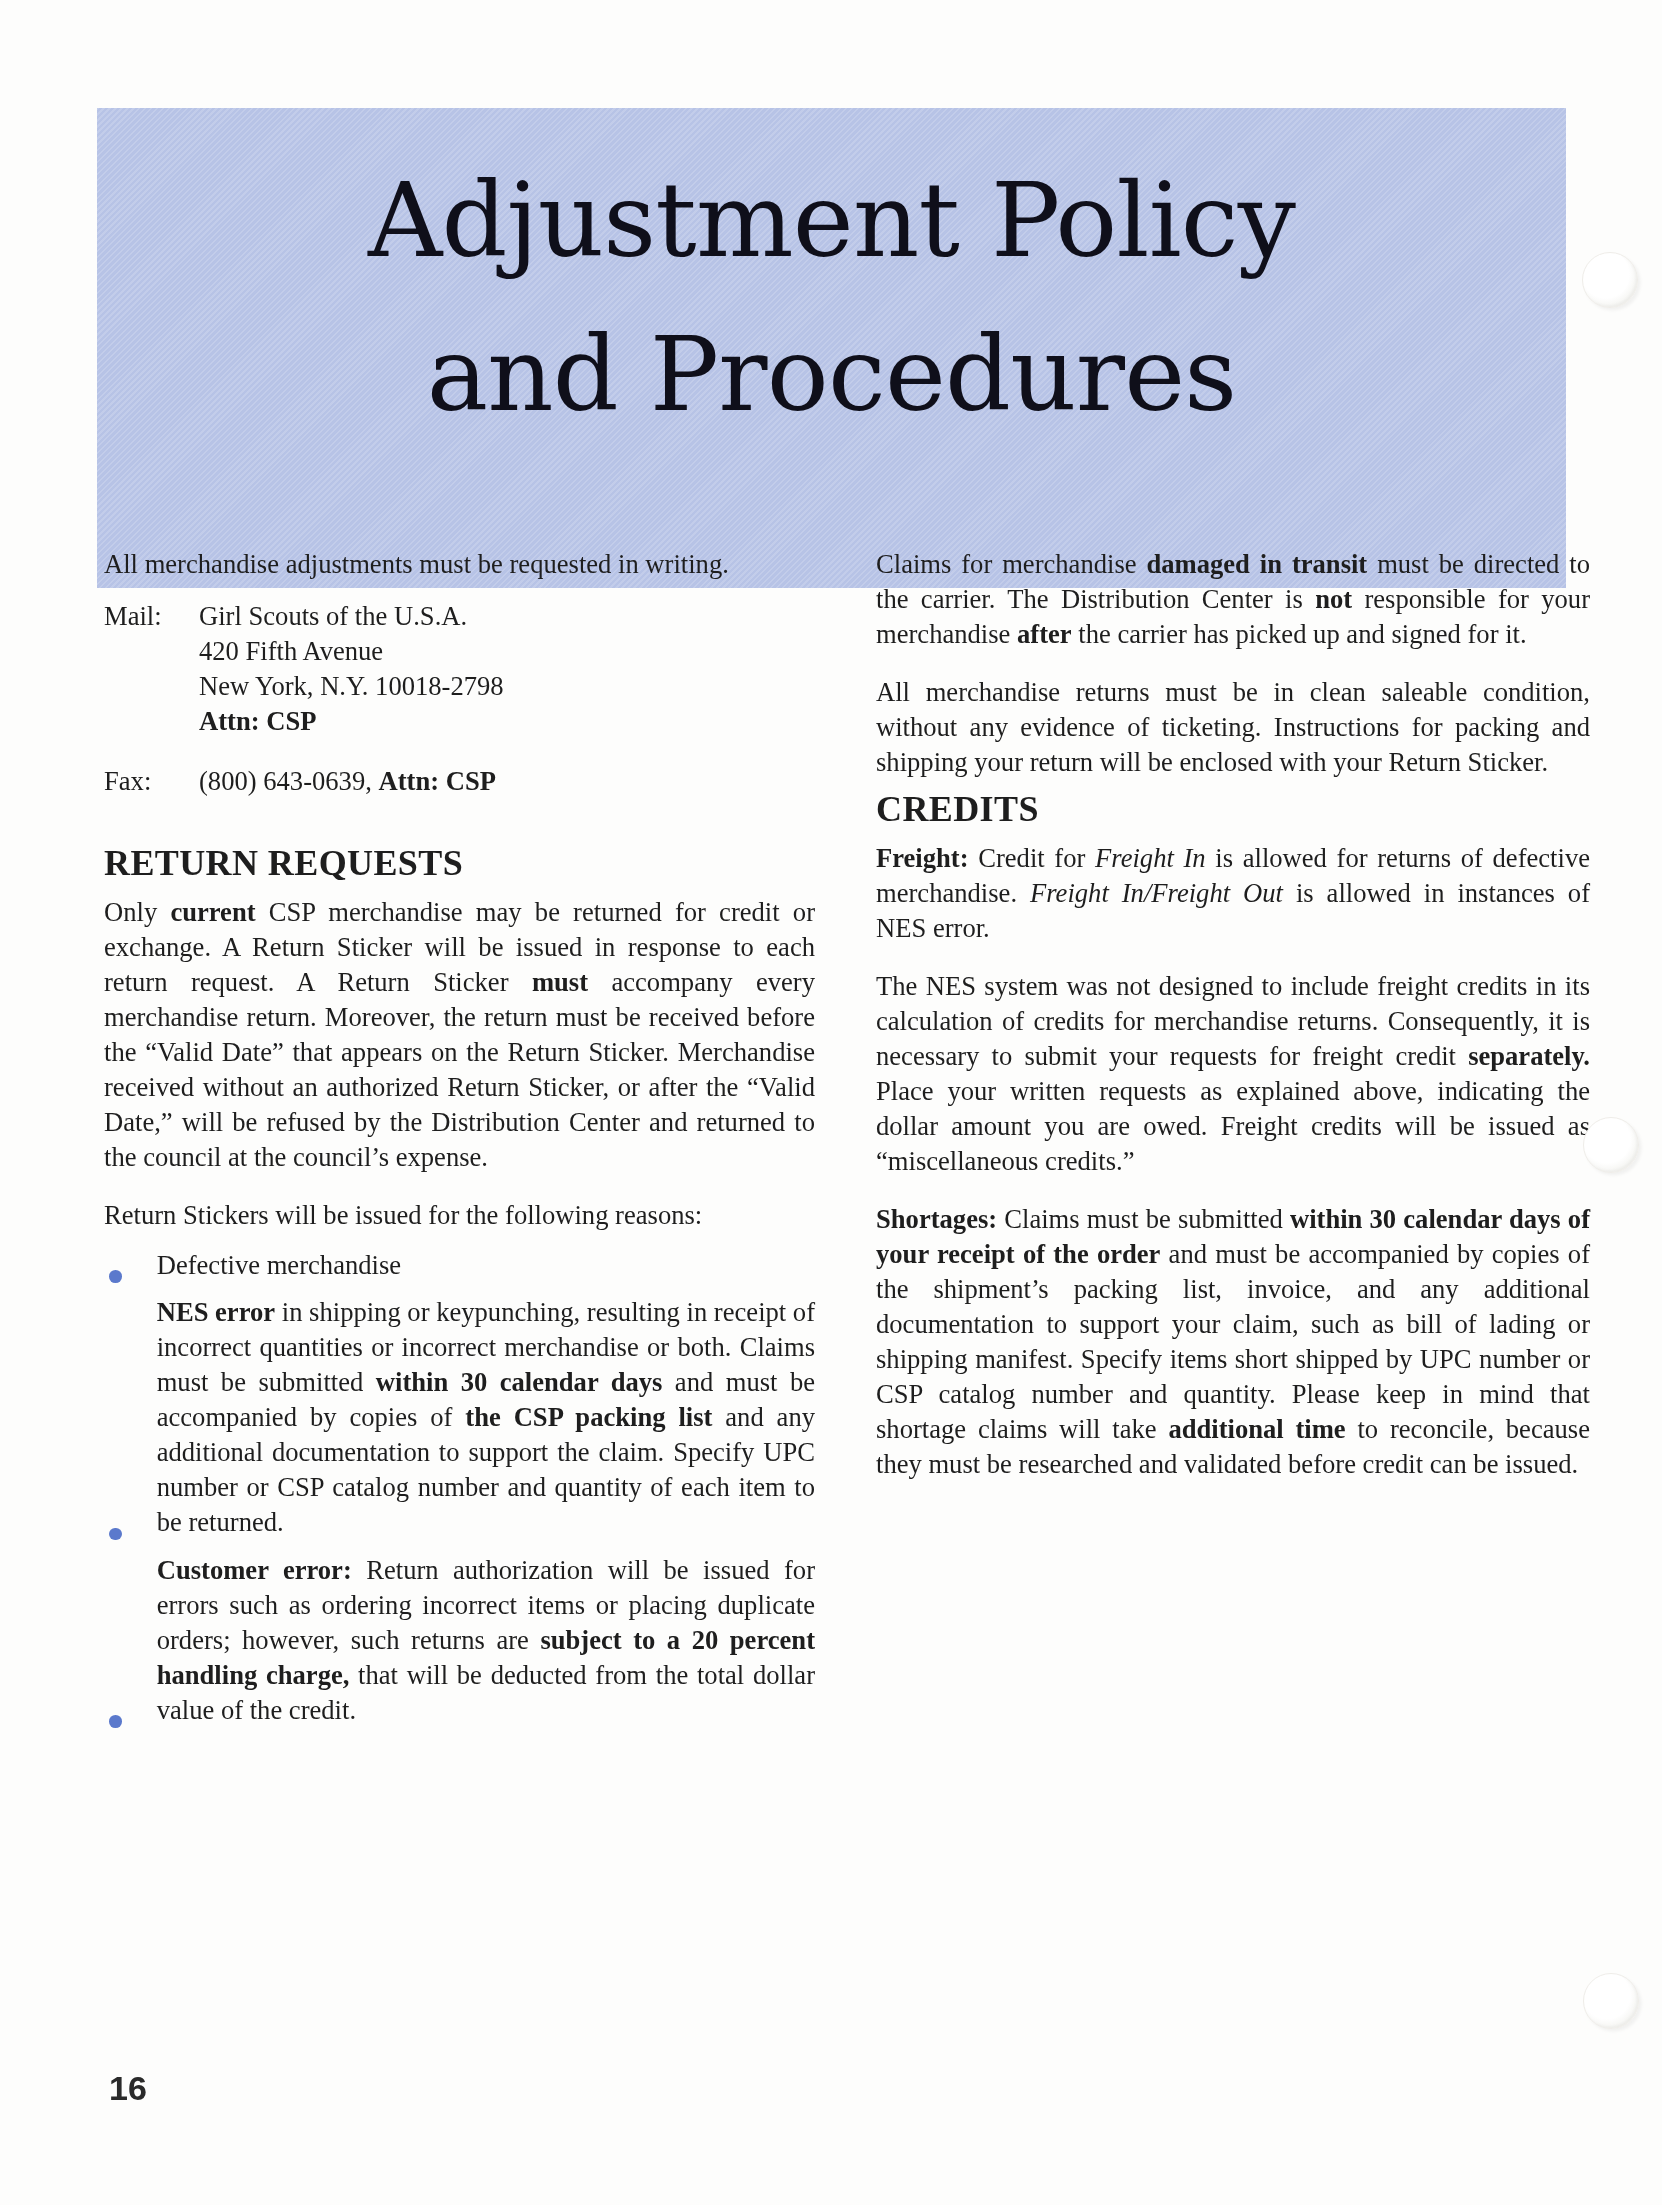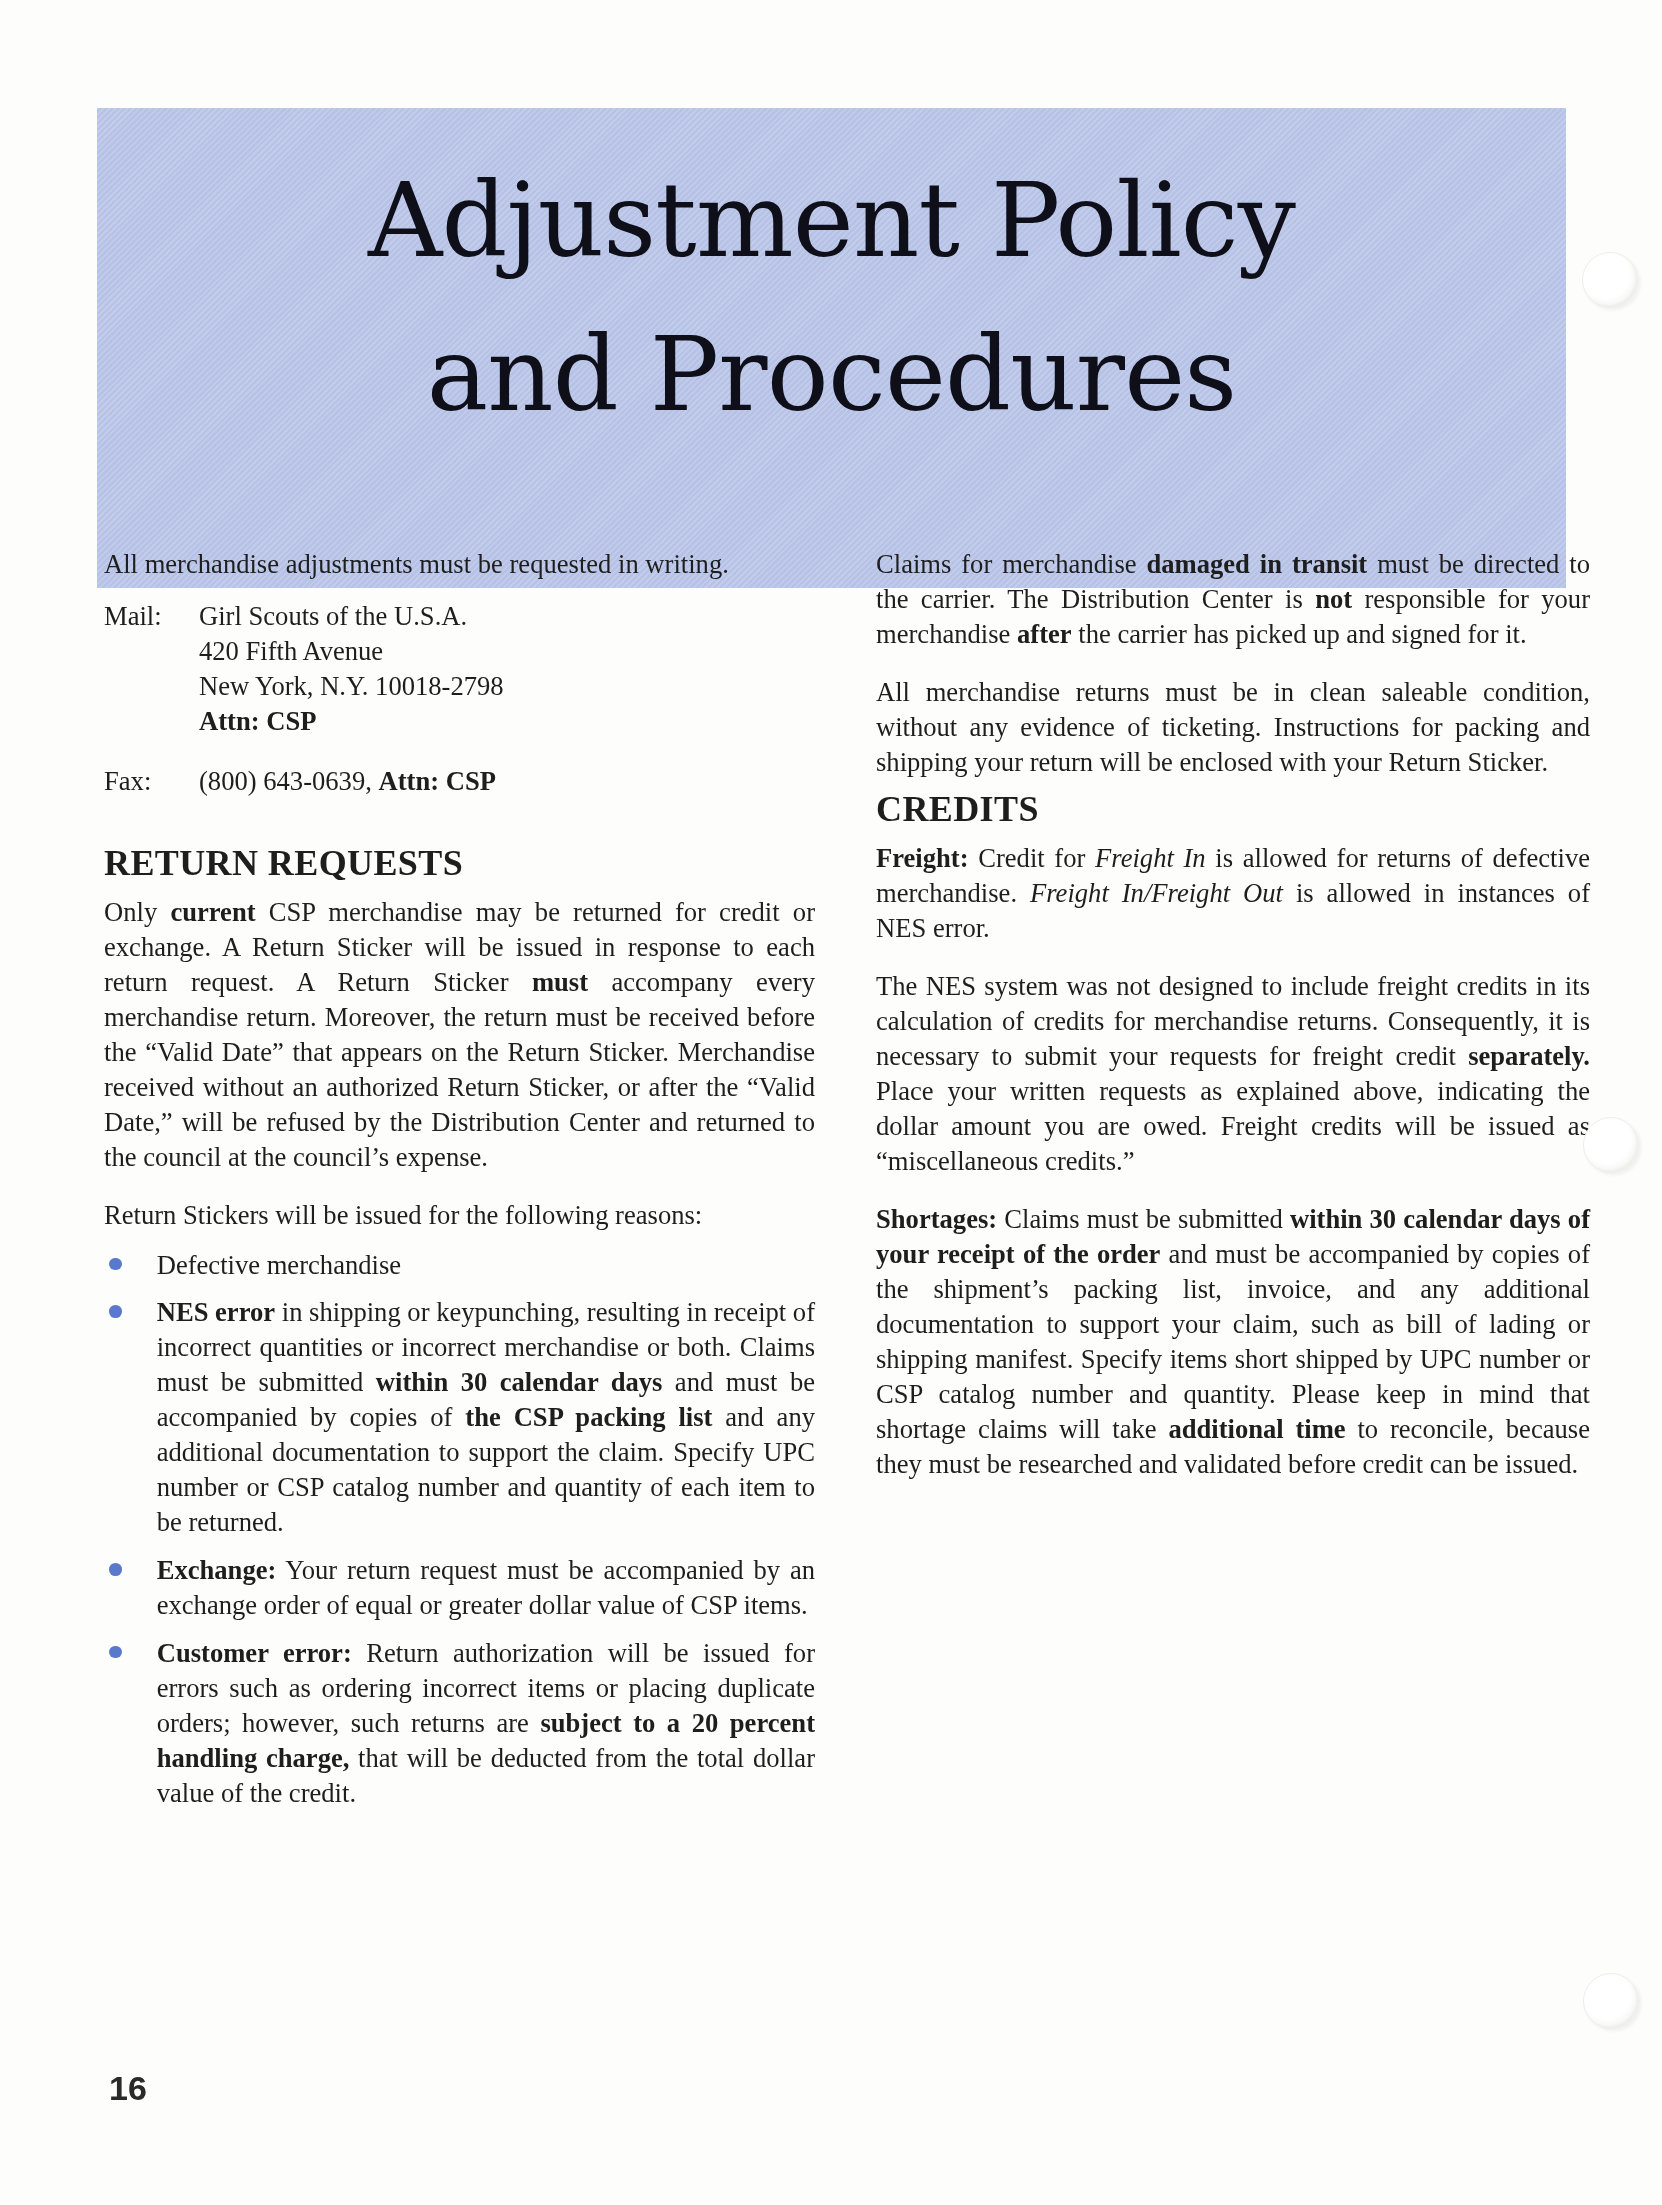"Defective merchandise" ul.bullets li { align-items: none -> flex-end }
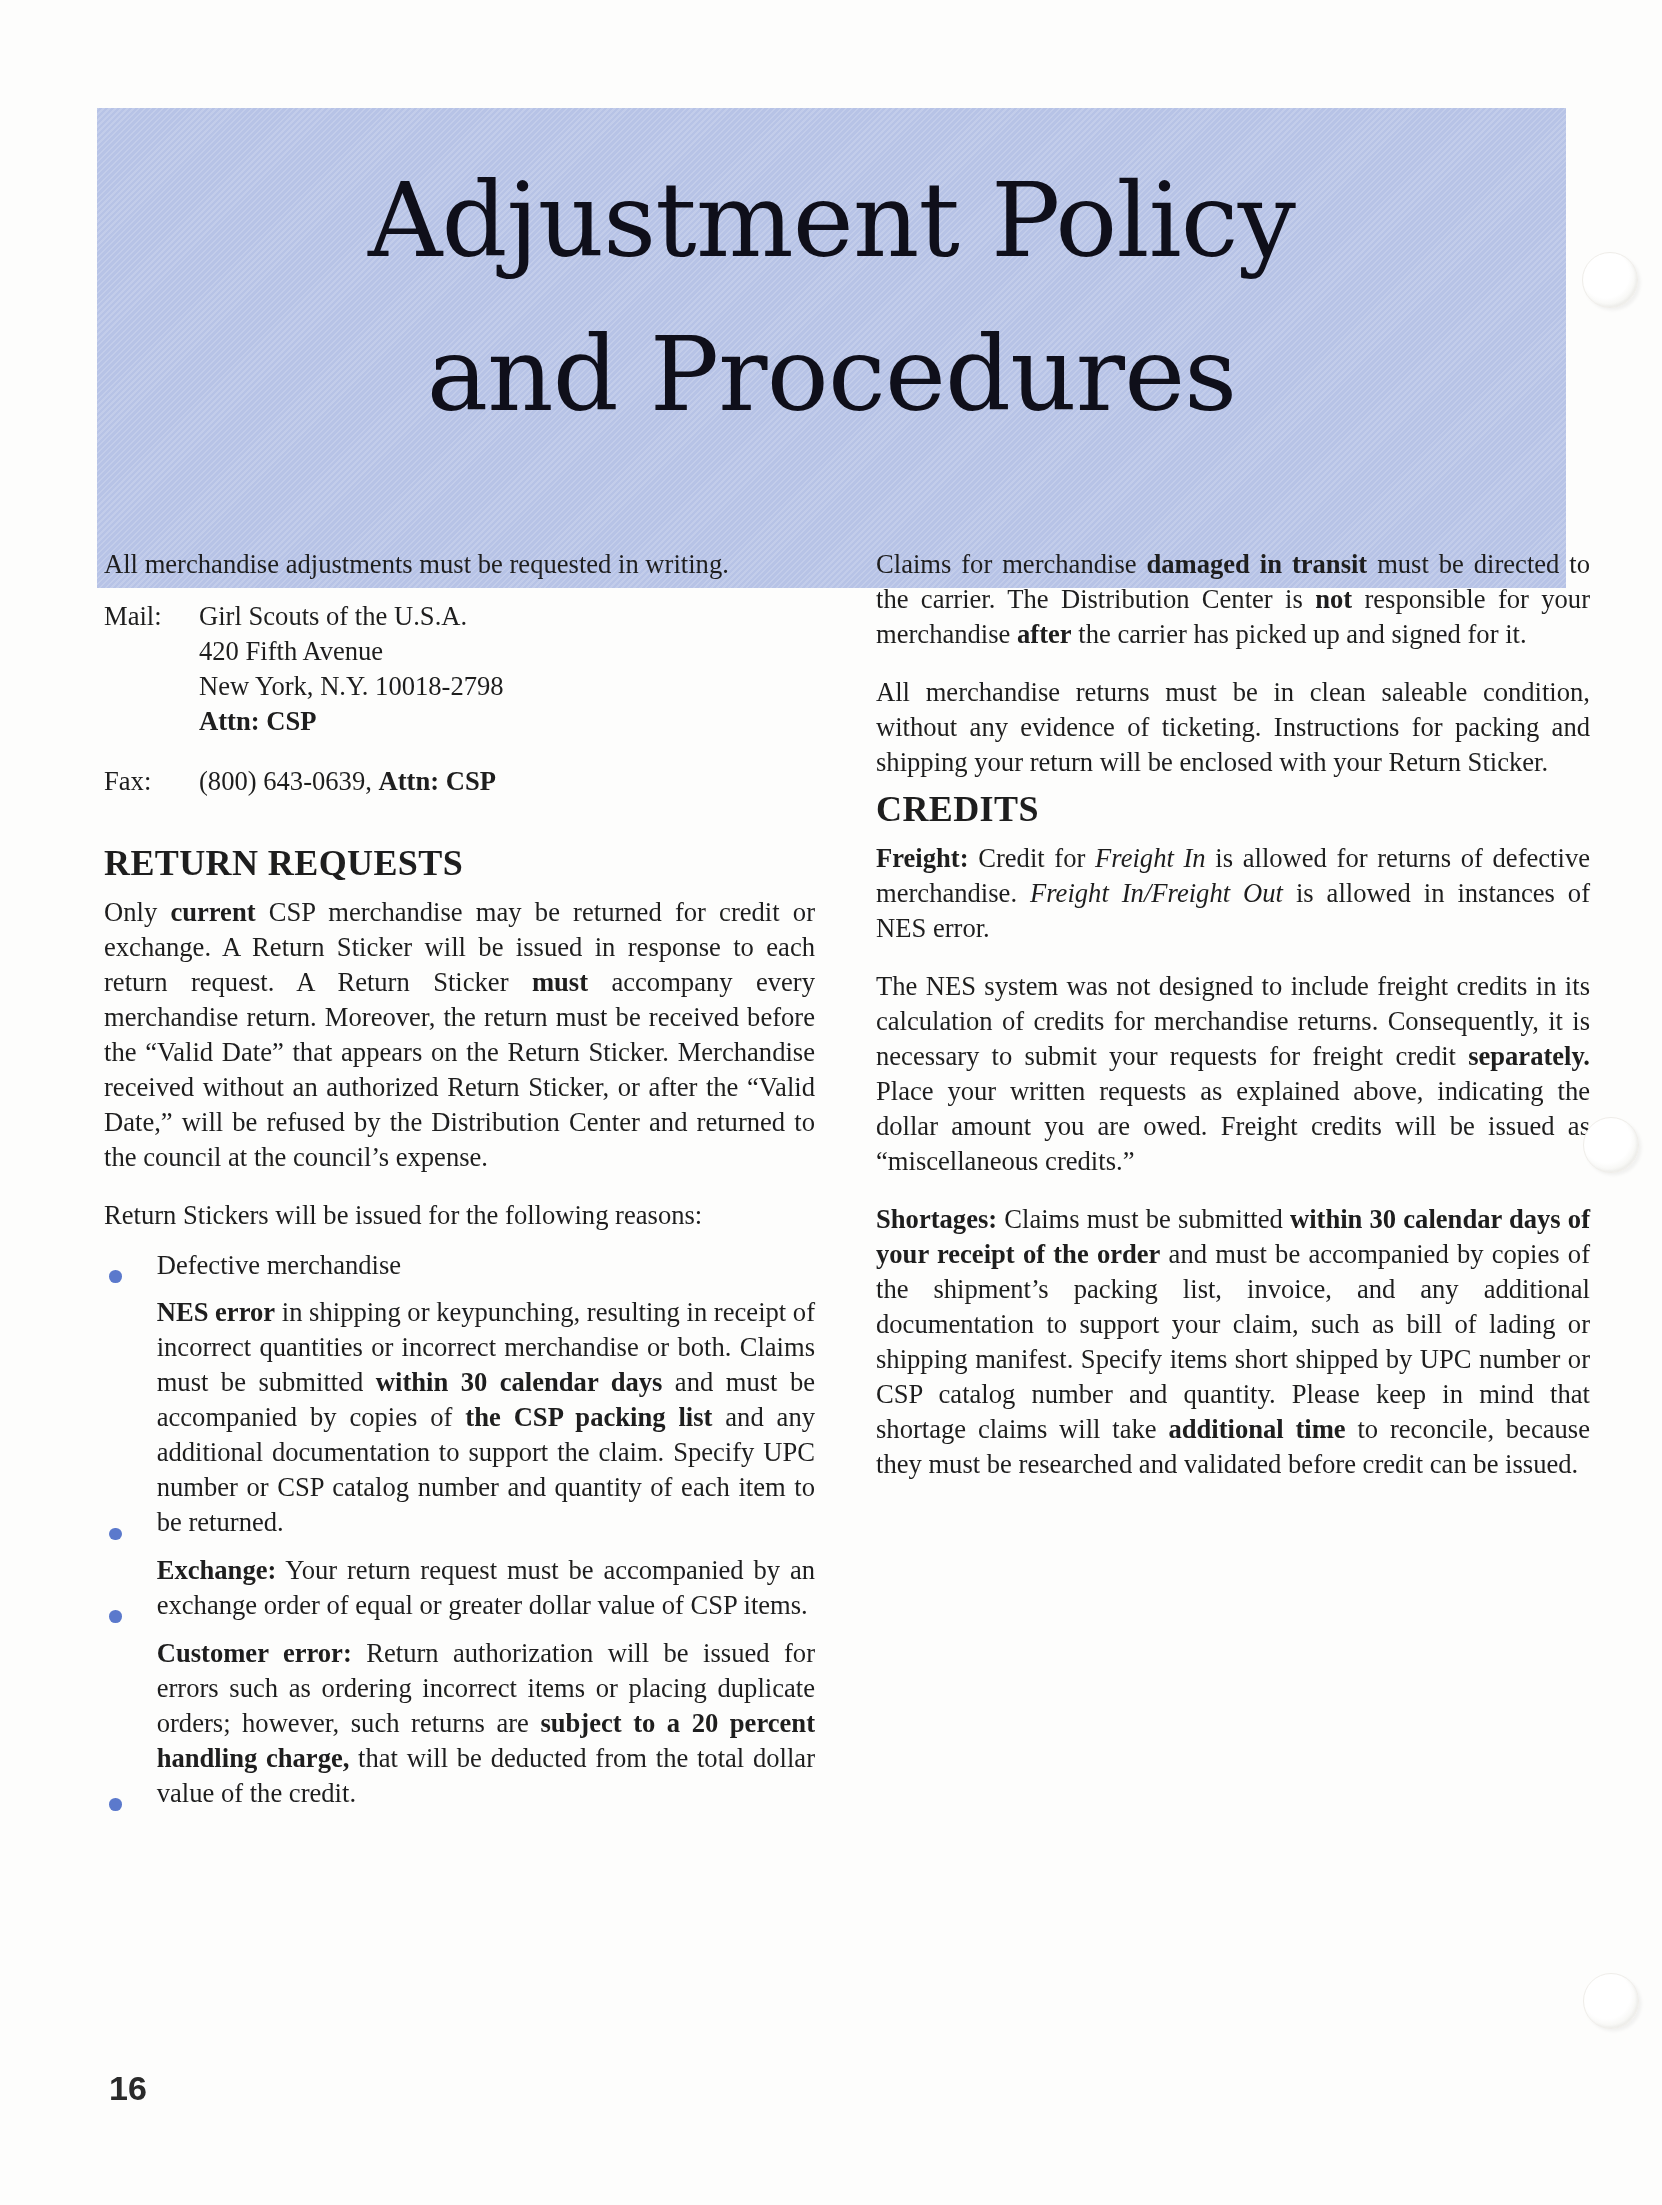"Exchange: Your return request must" li { html: <li> <span></span> <div><span>Exchange:</span><span> Your return request must be accompanied by an exchange order of equal or greater dollar value of CSP items.</span></div> </li> -> none }
